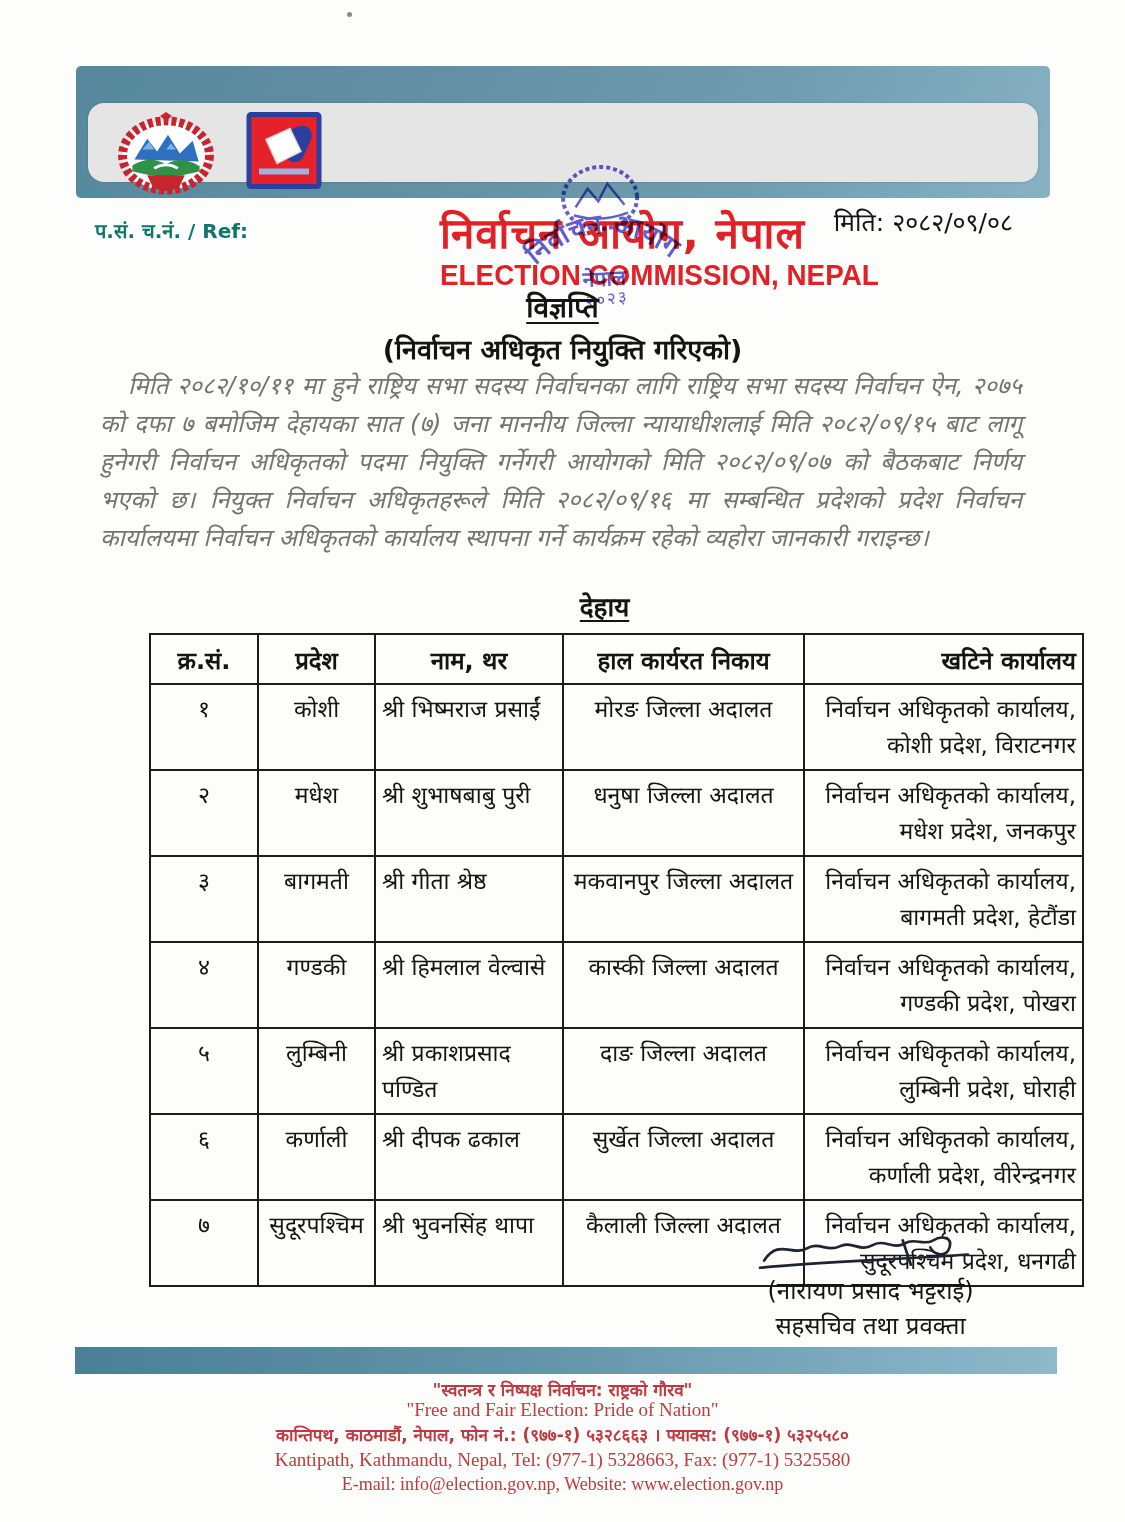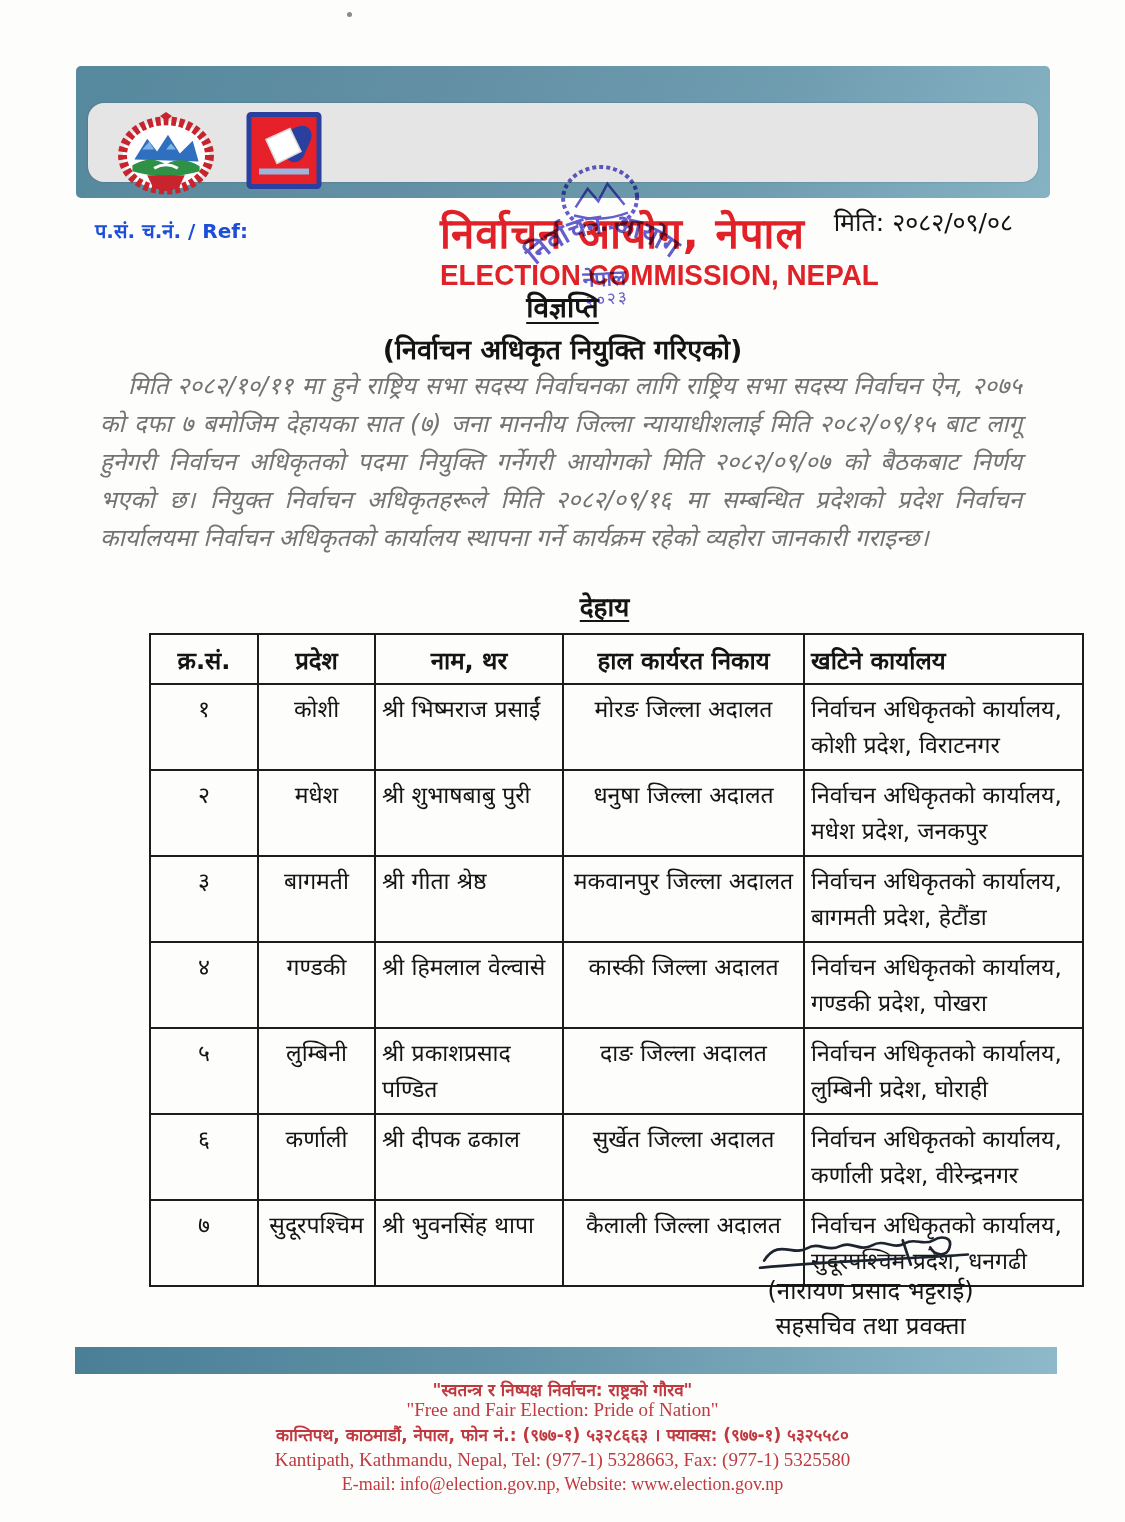"प.सं. च.नं. / Ref:" .ref-label { color: #1d4ed8 -> #0f766e }
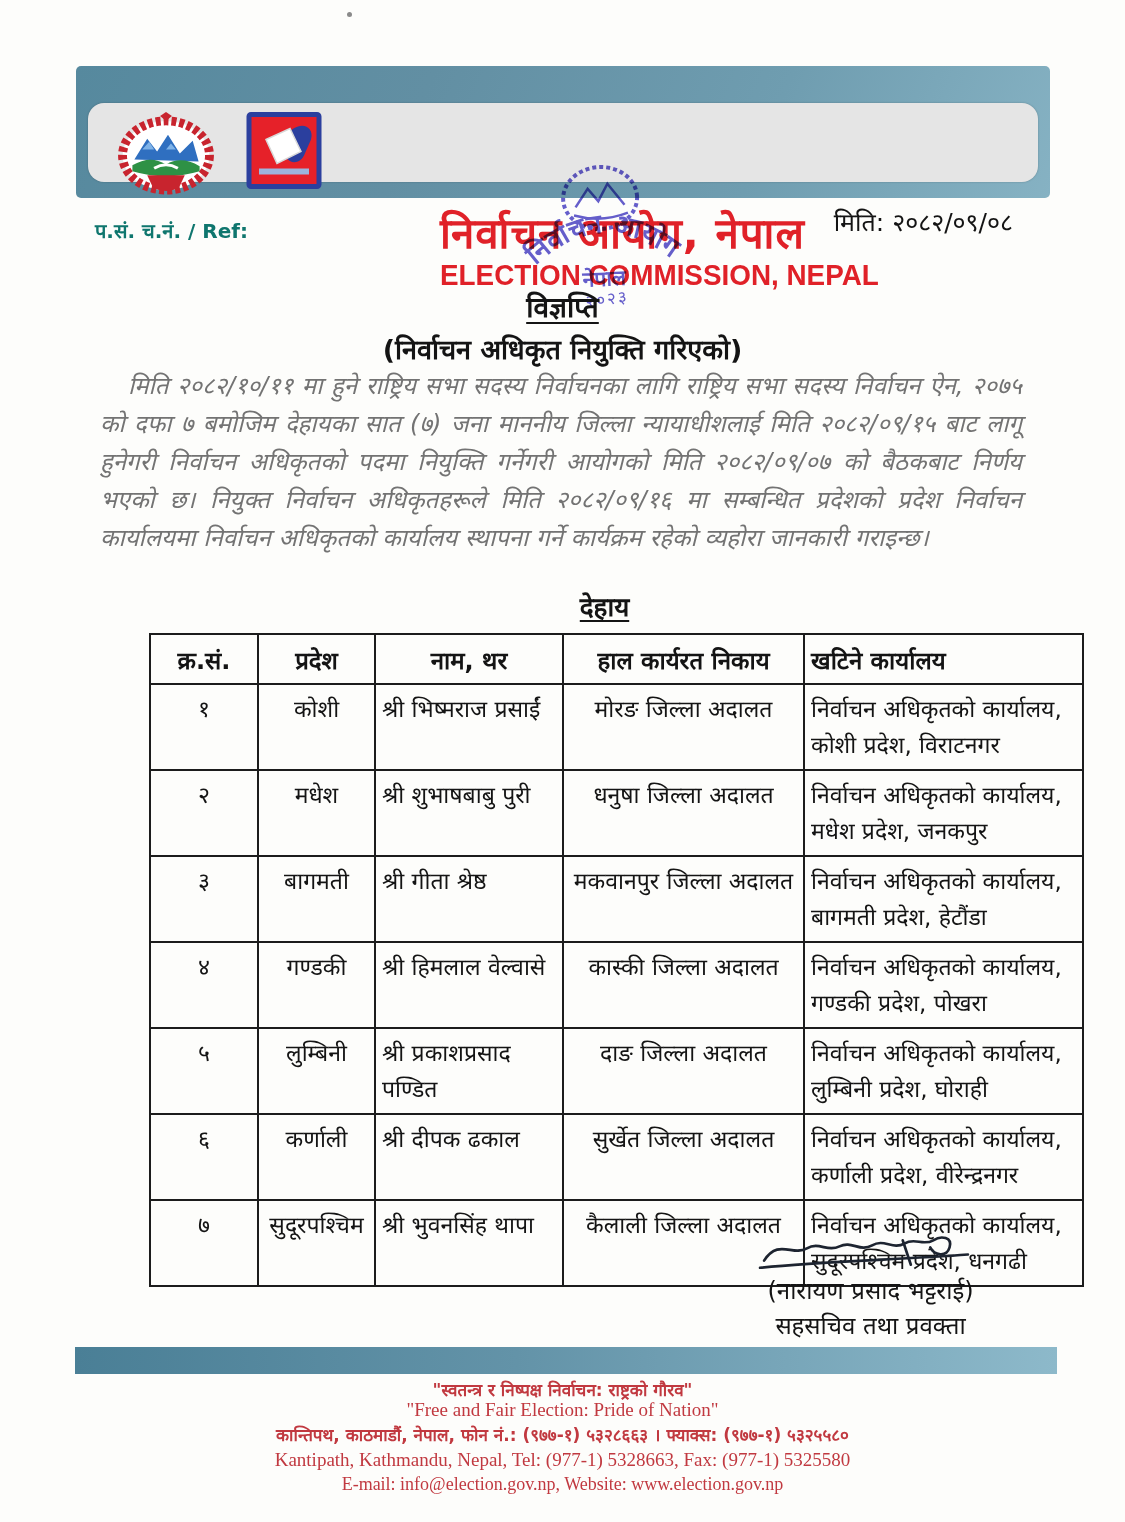"खटिने कार्यालय" .c-off { text-align: left -> right }
